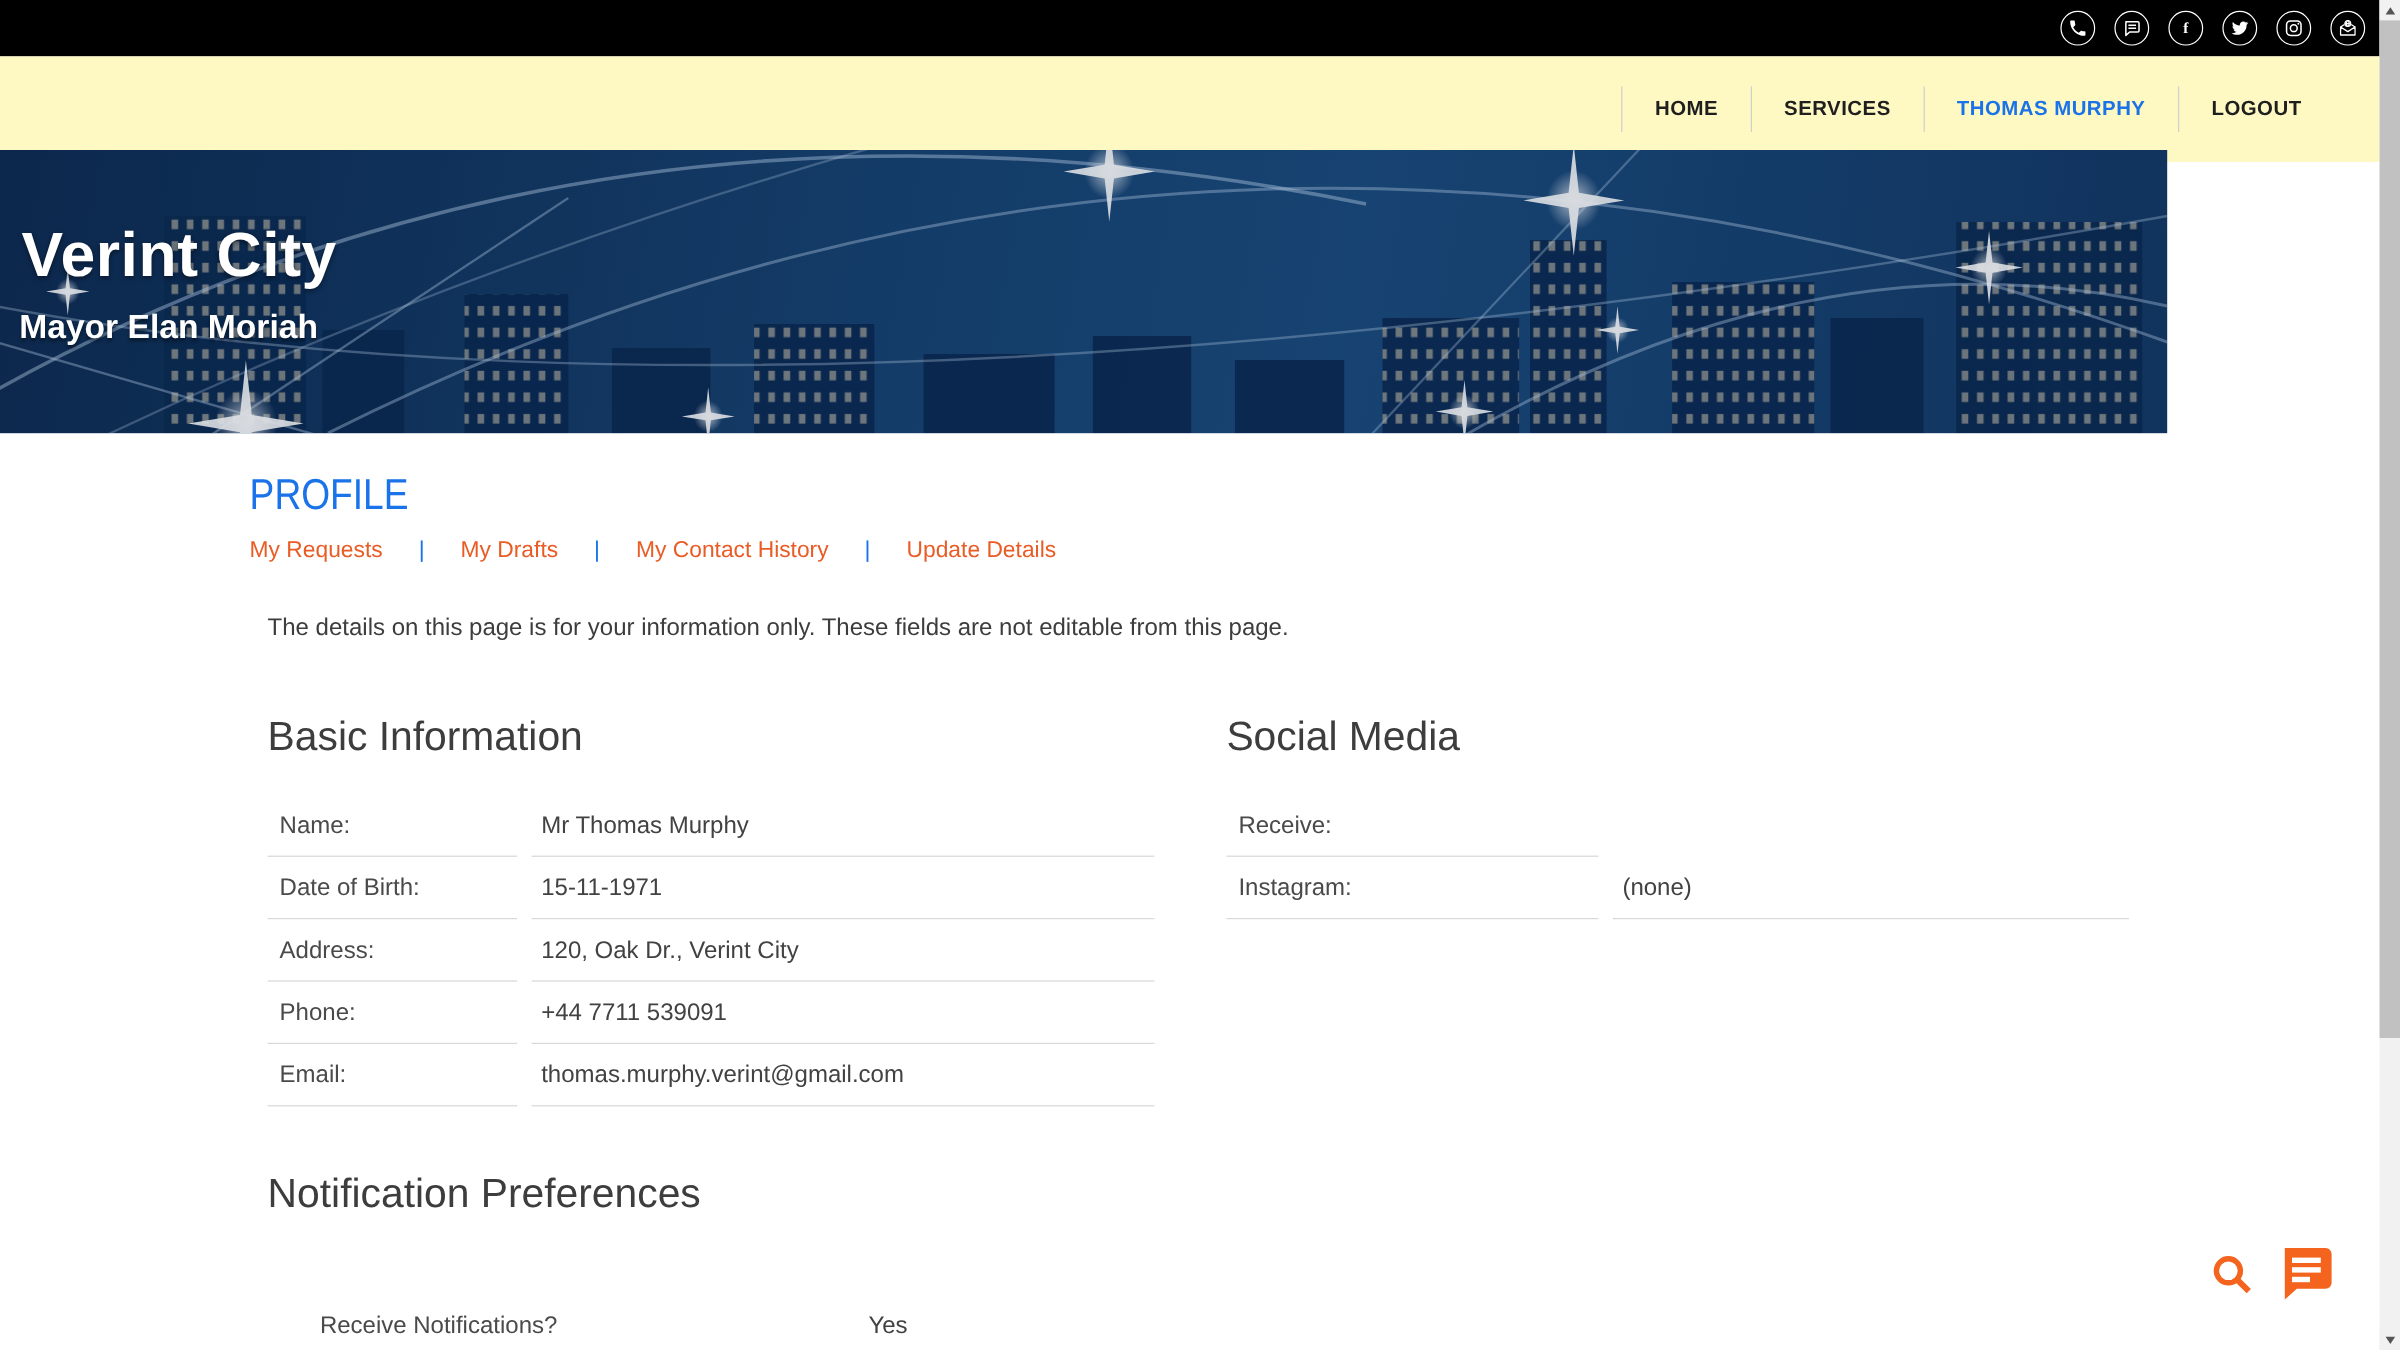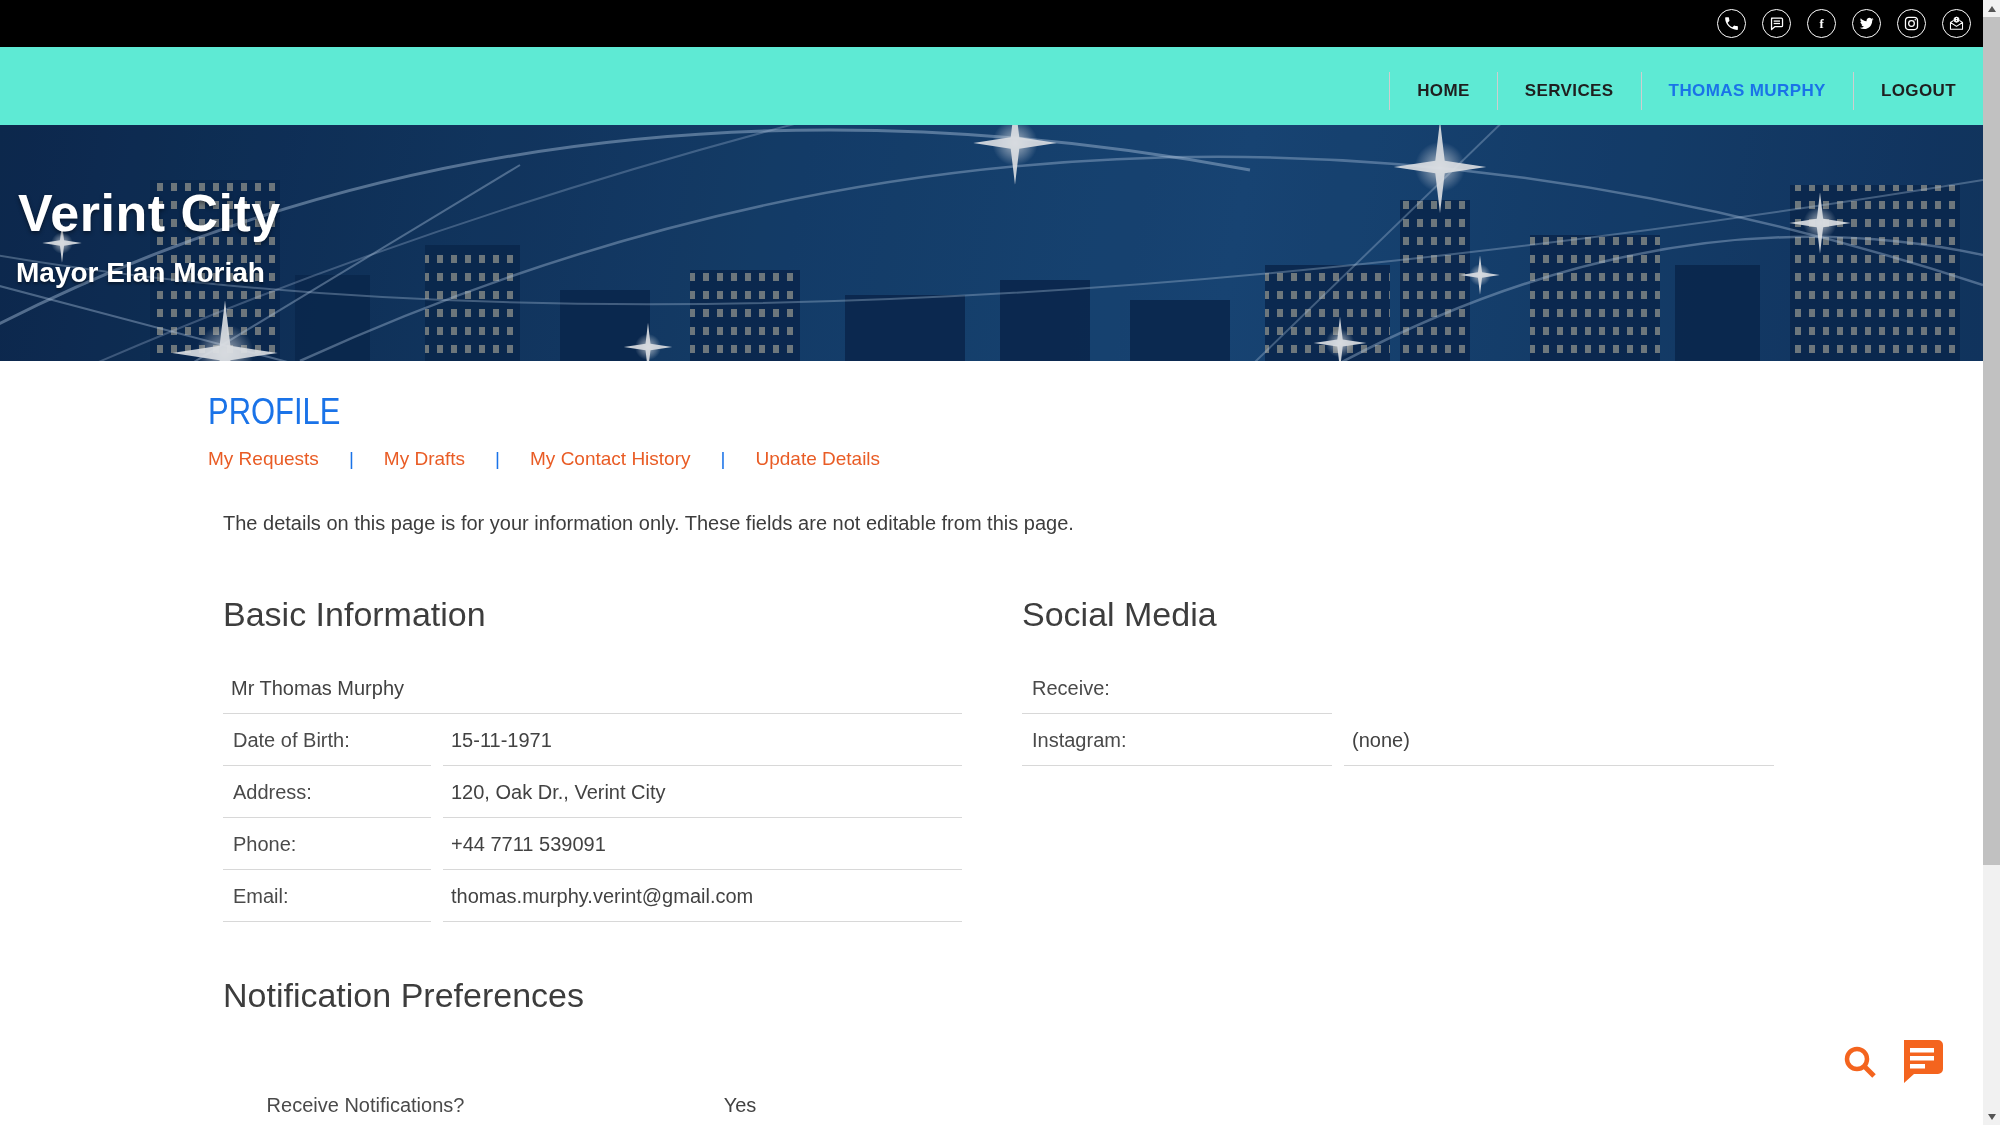"HOME" .navbar { background: #5eead4 -> #fef9c3; padding-right: none -> 38px }
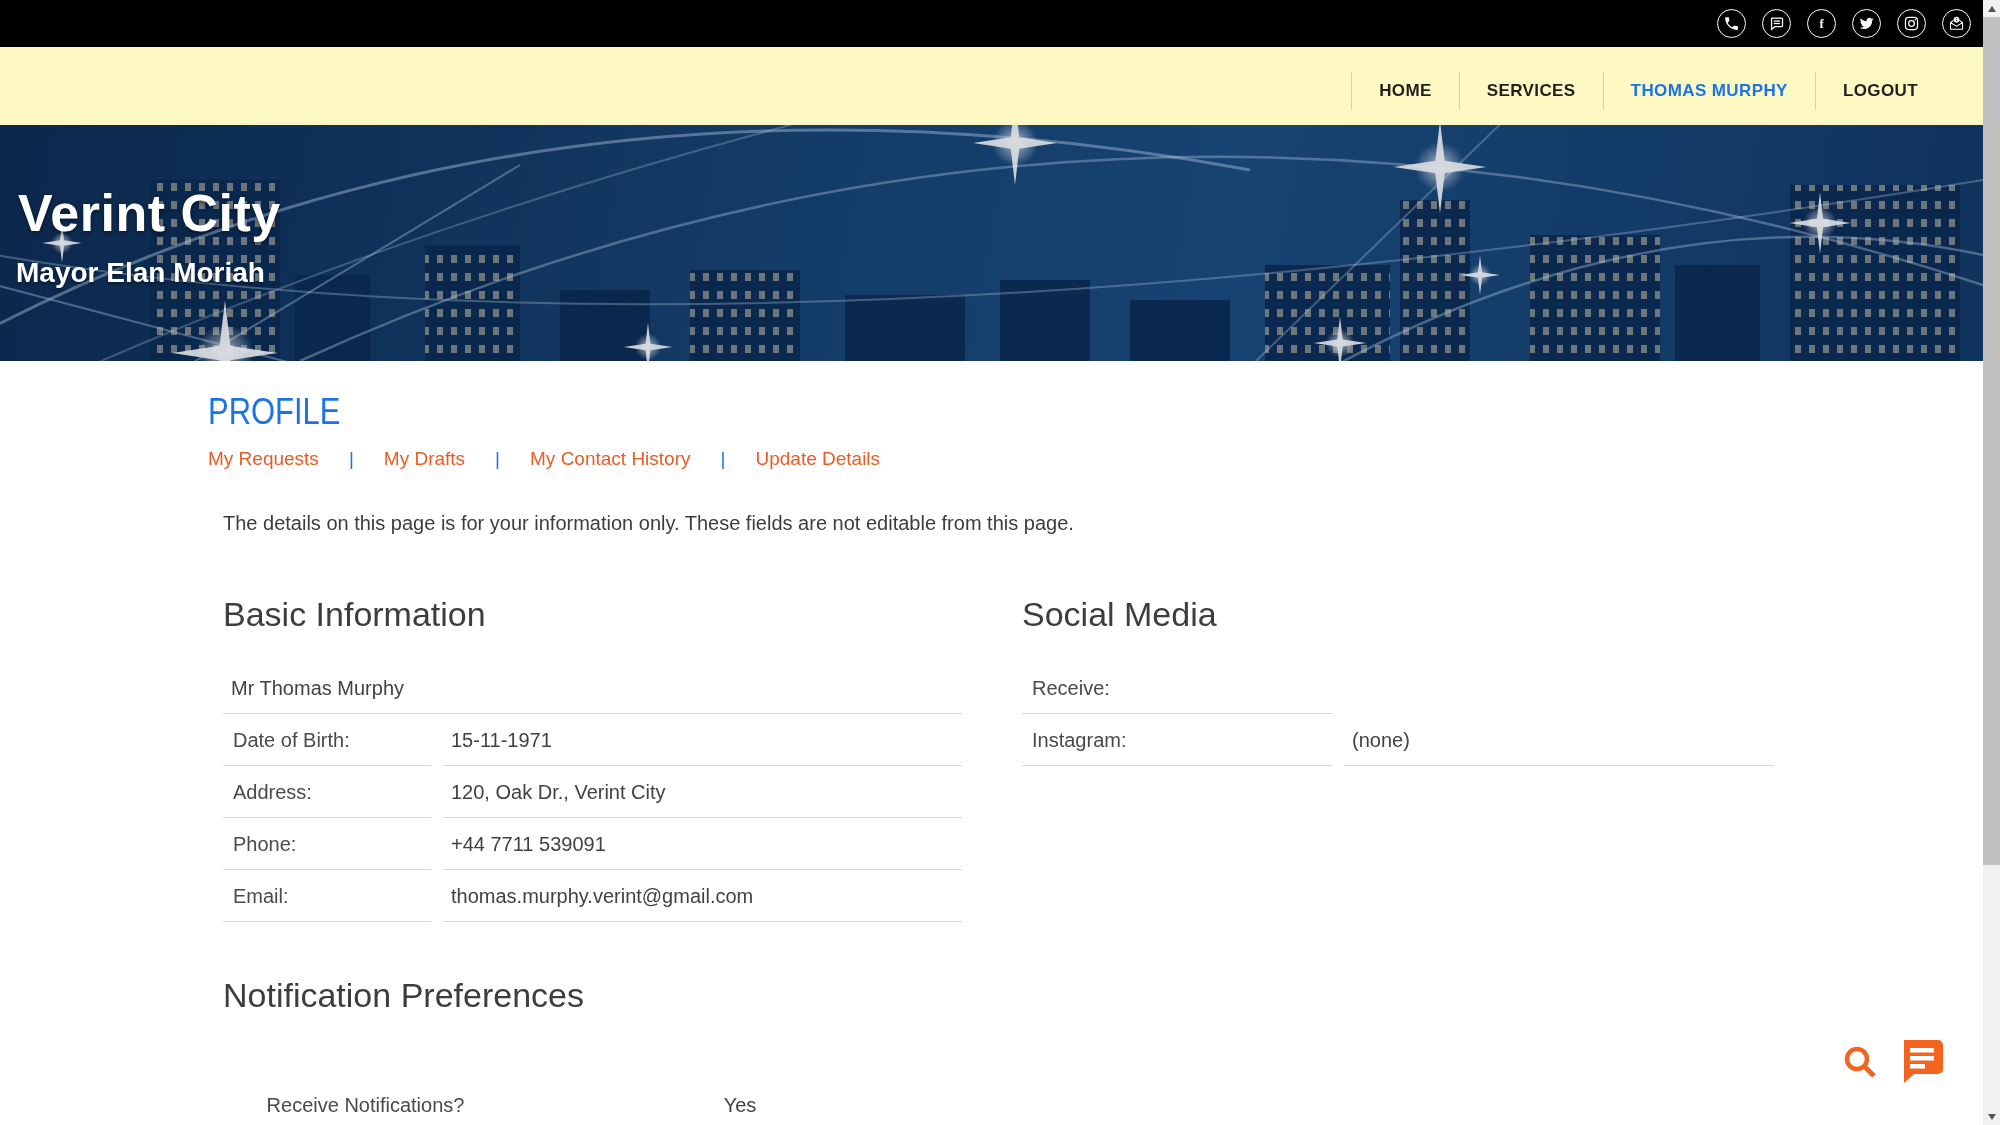"Verint City" .hero { width: 1983px -> 1806px }
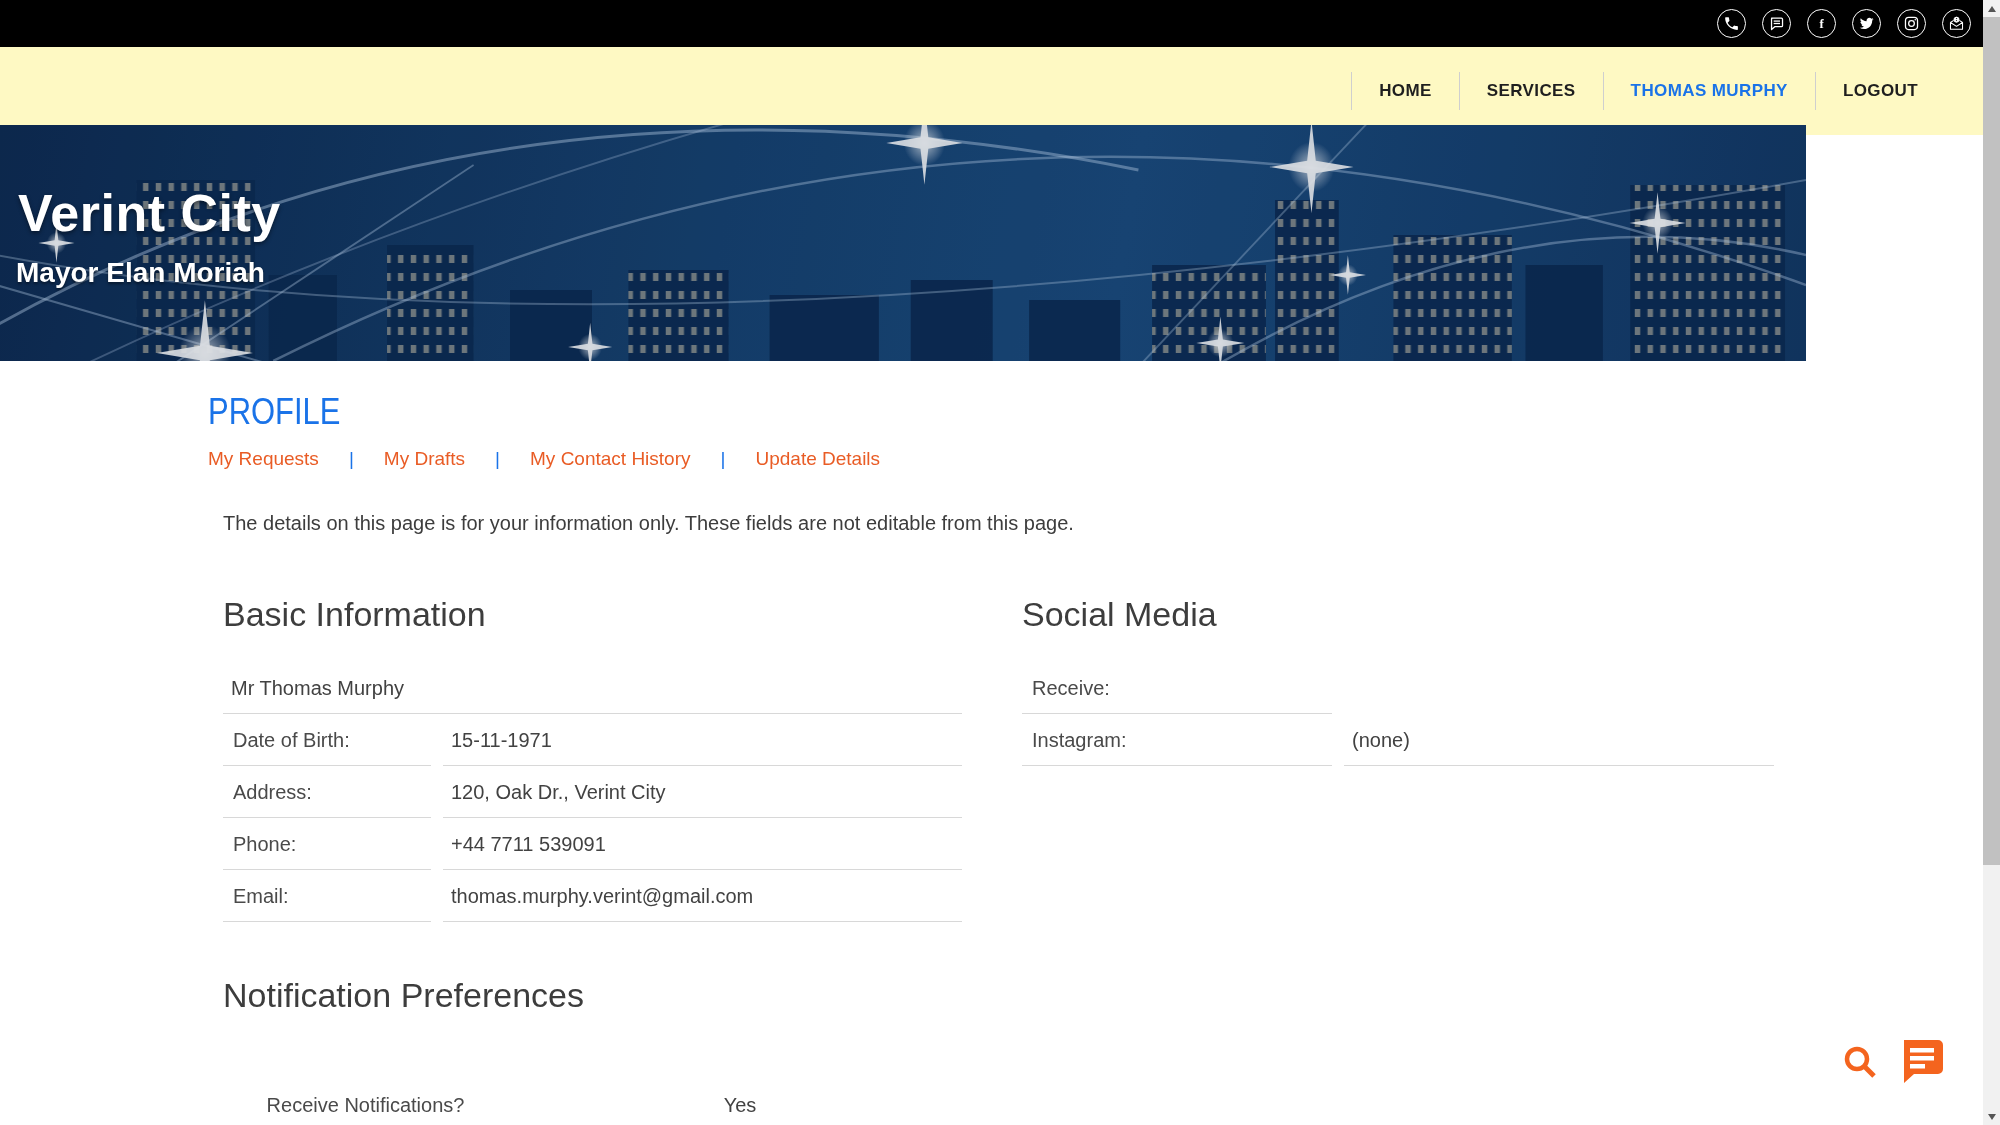"Name:" div.tcell { html: none -> <div>Name:</div> }
